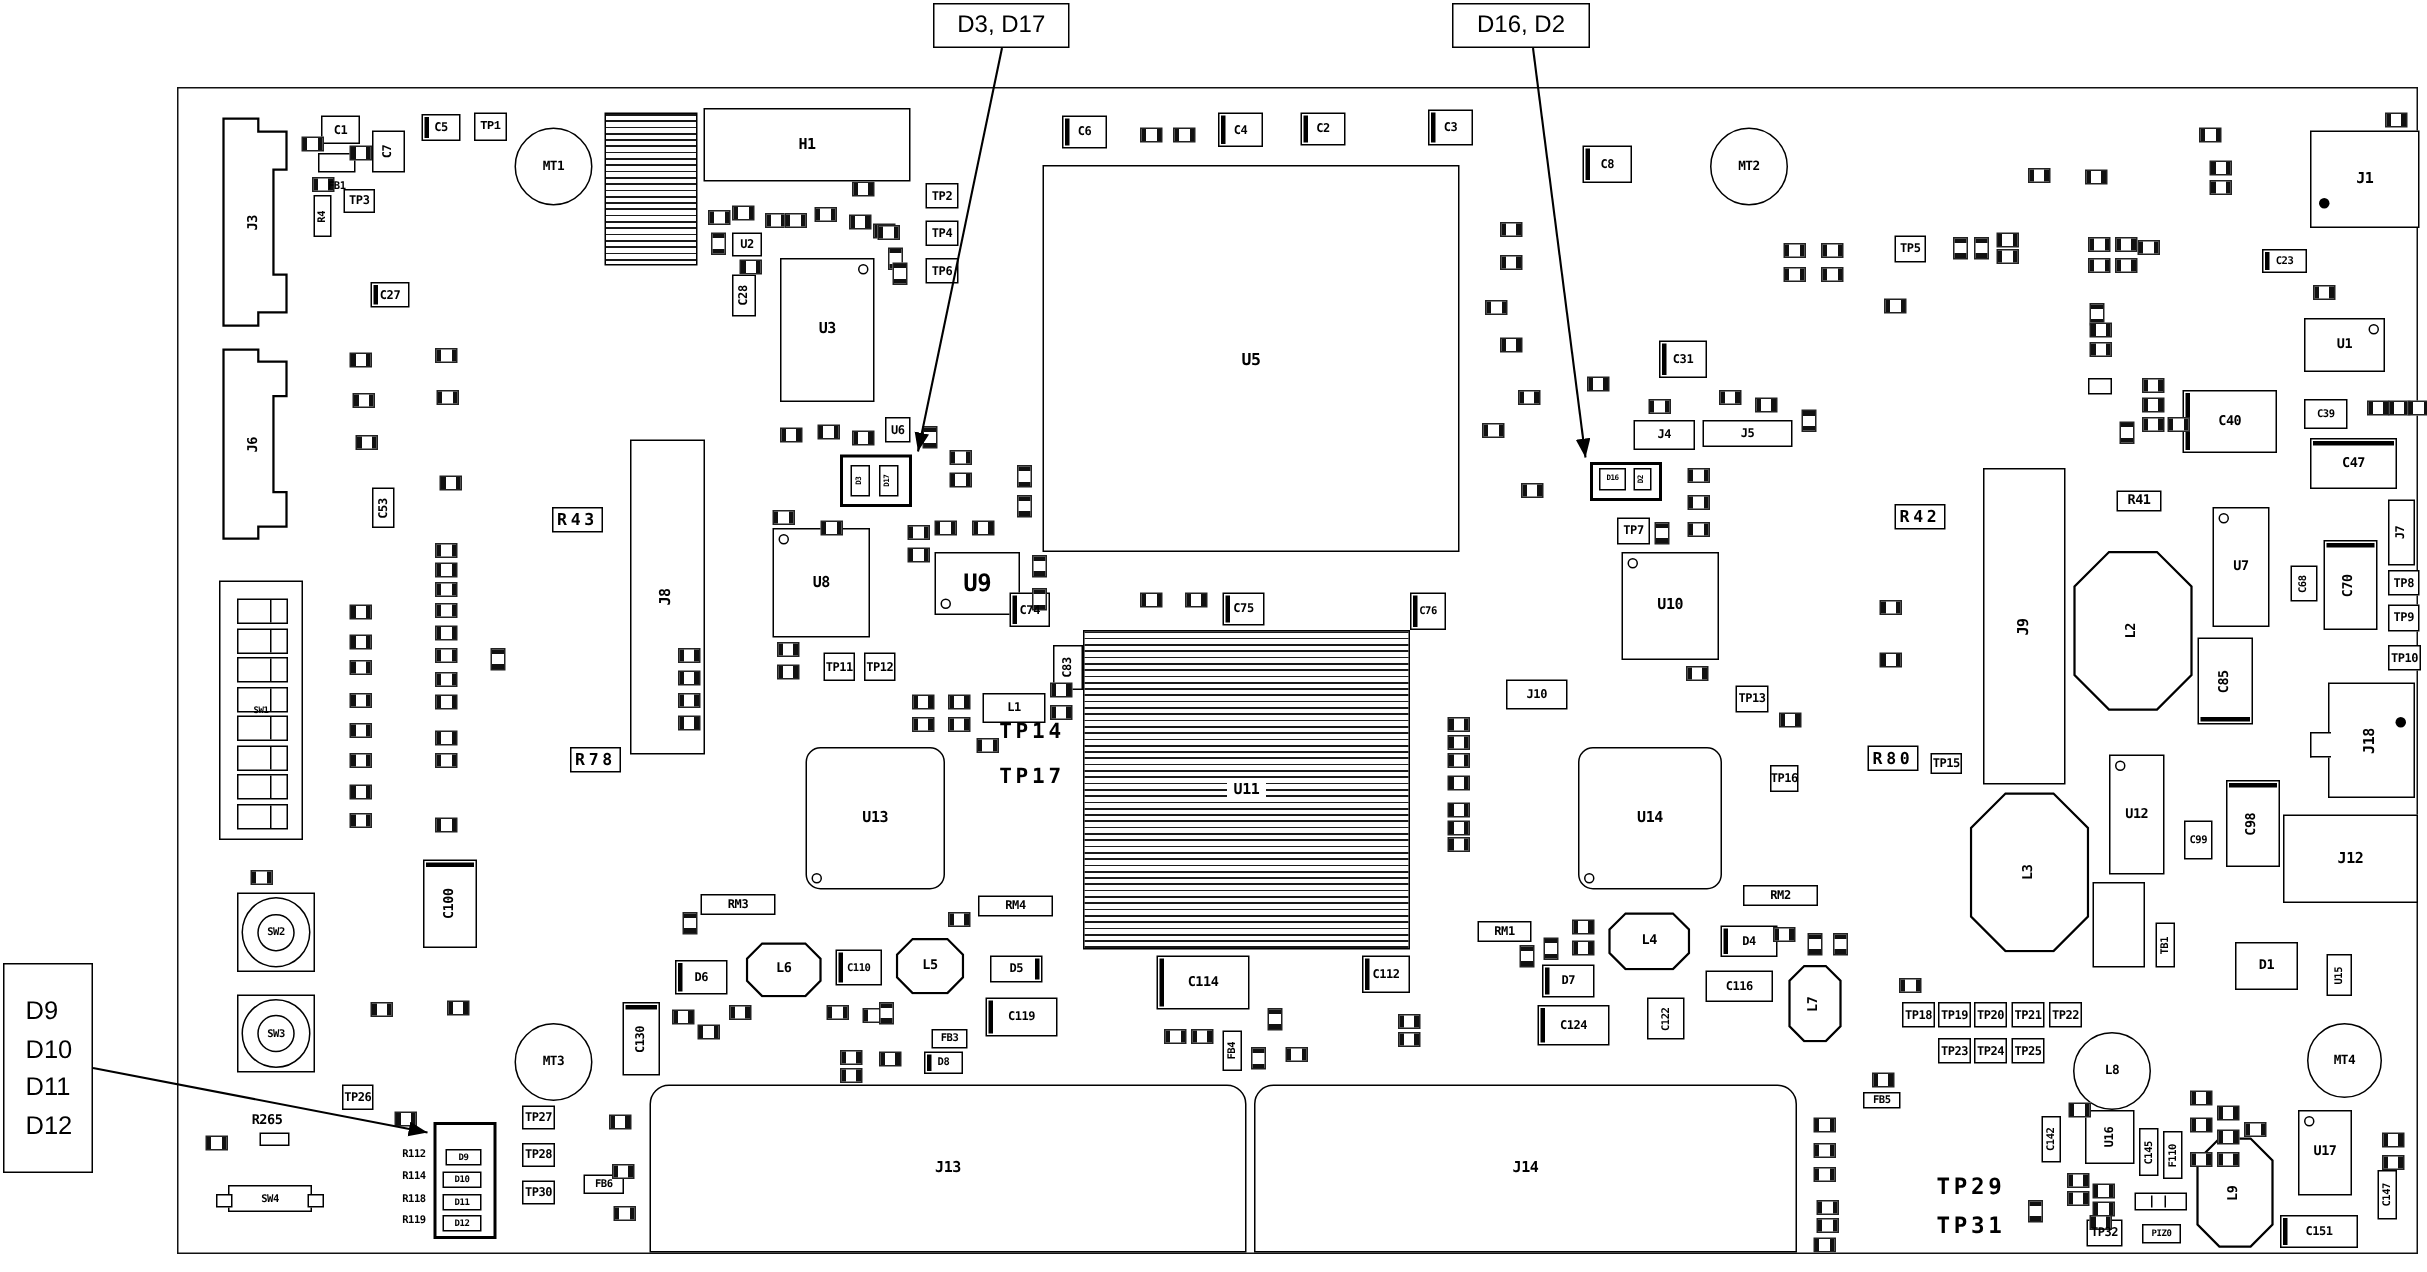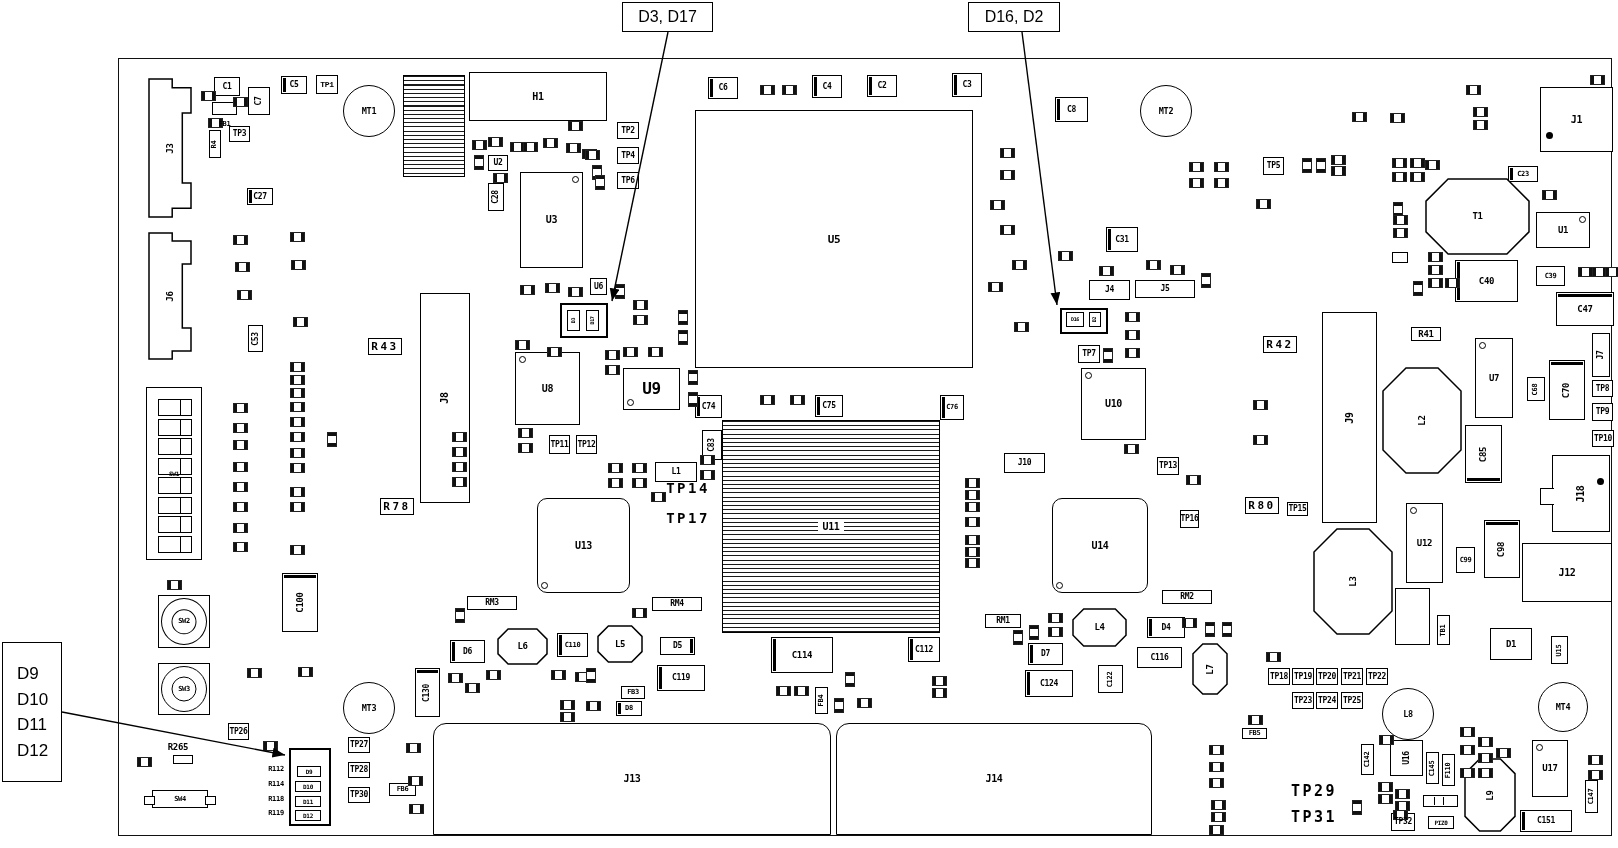"T1" div.cmp { html: <div> <svg> <polygon></polygon> </svg> <span>T1</span> </div> -> none }
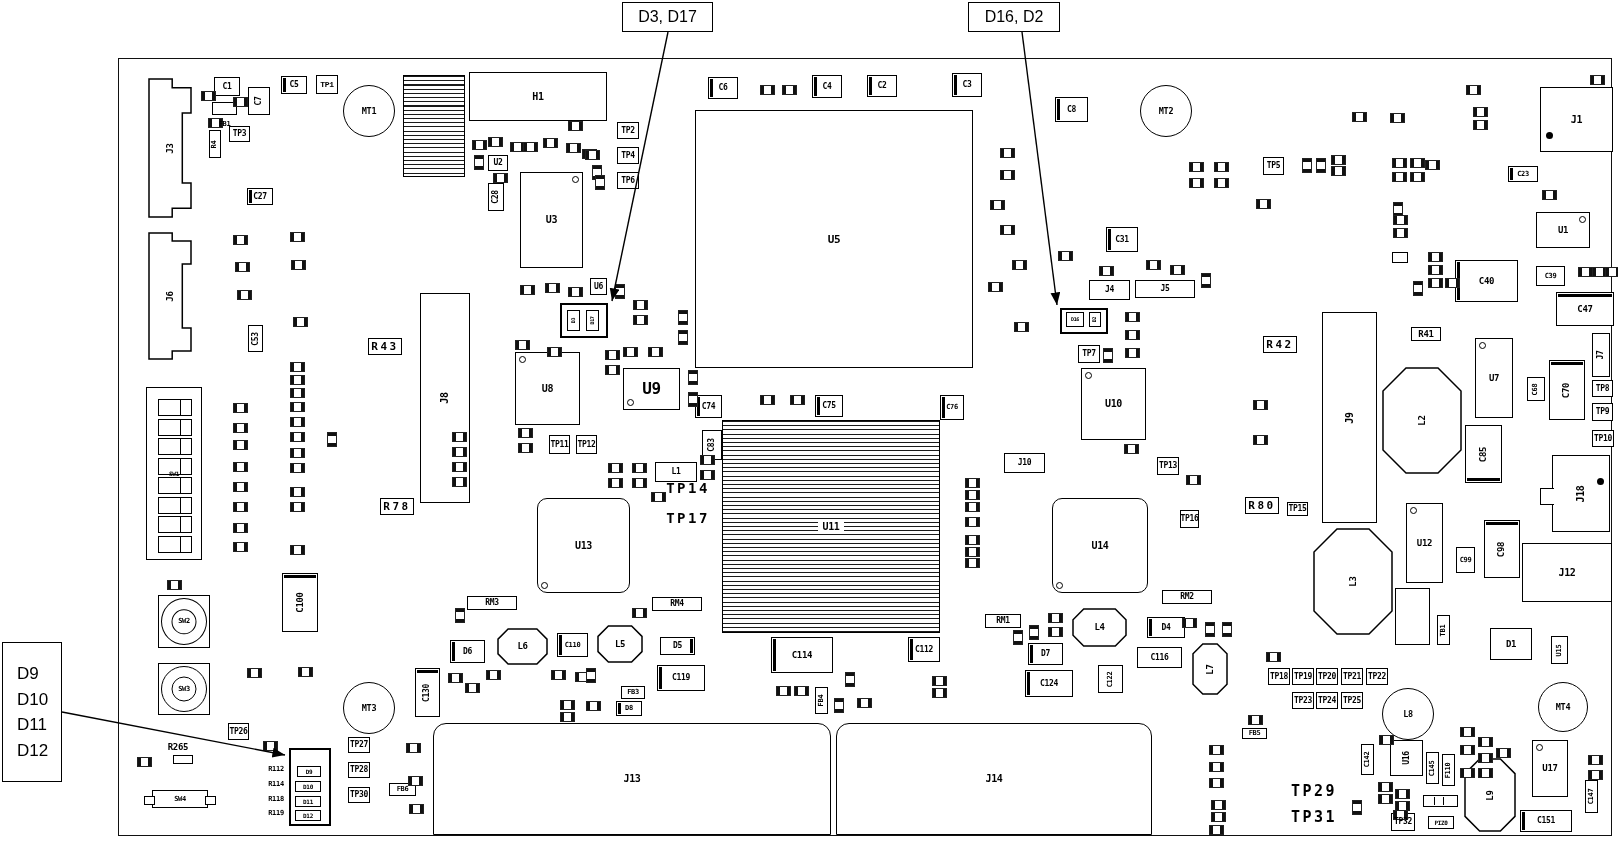"C47" div.cmp { margin-left: 16px -> none }
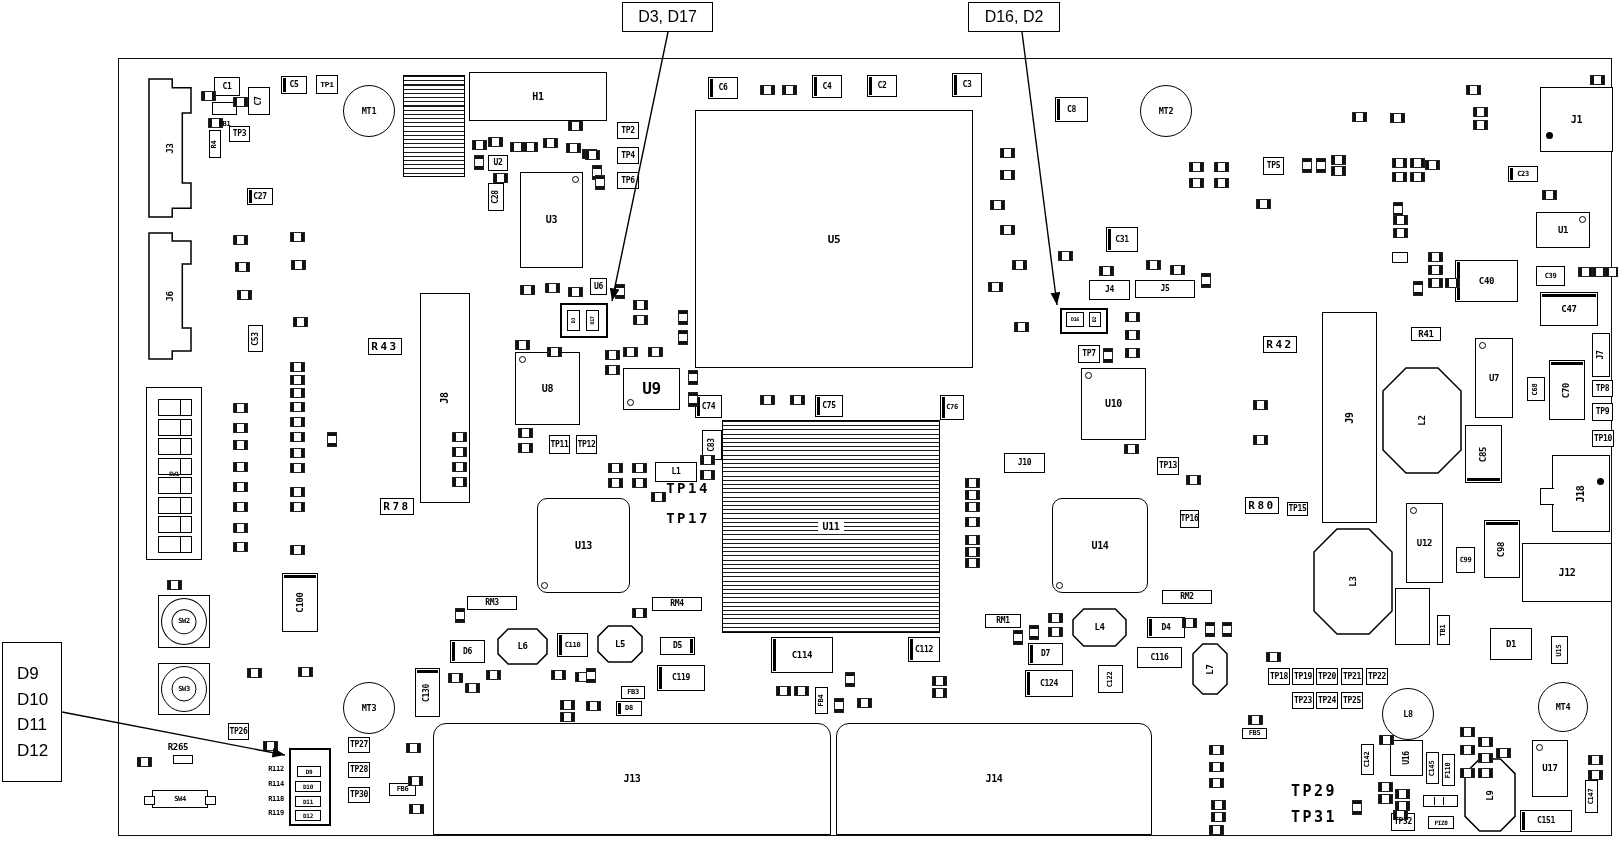"C74" div.cmp { left: 695px -> 673px }
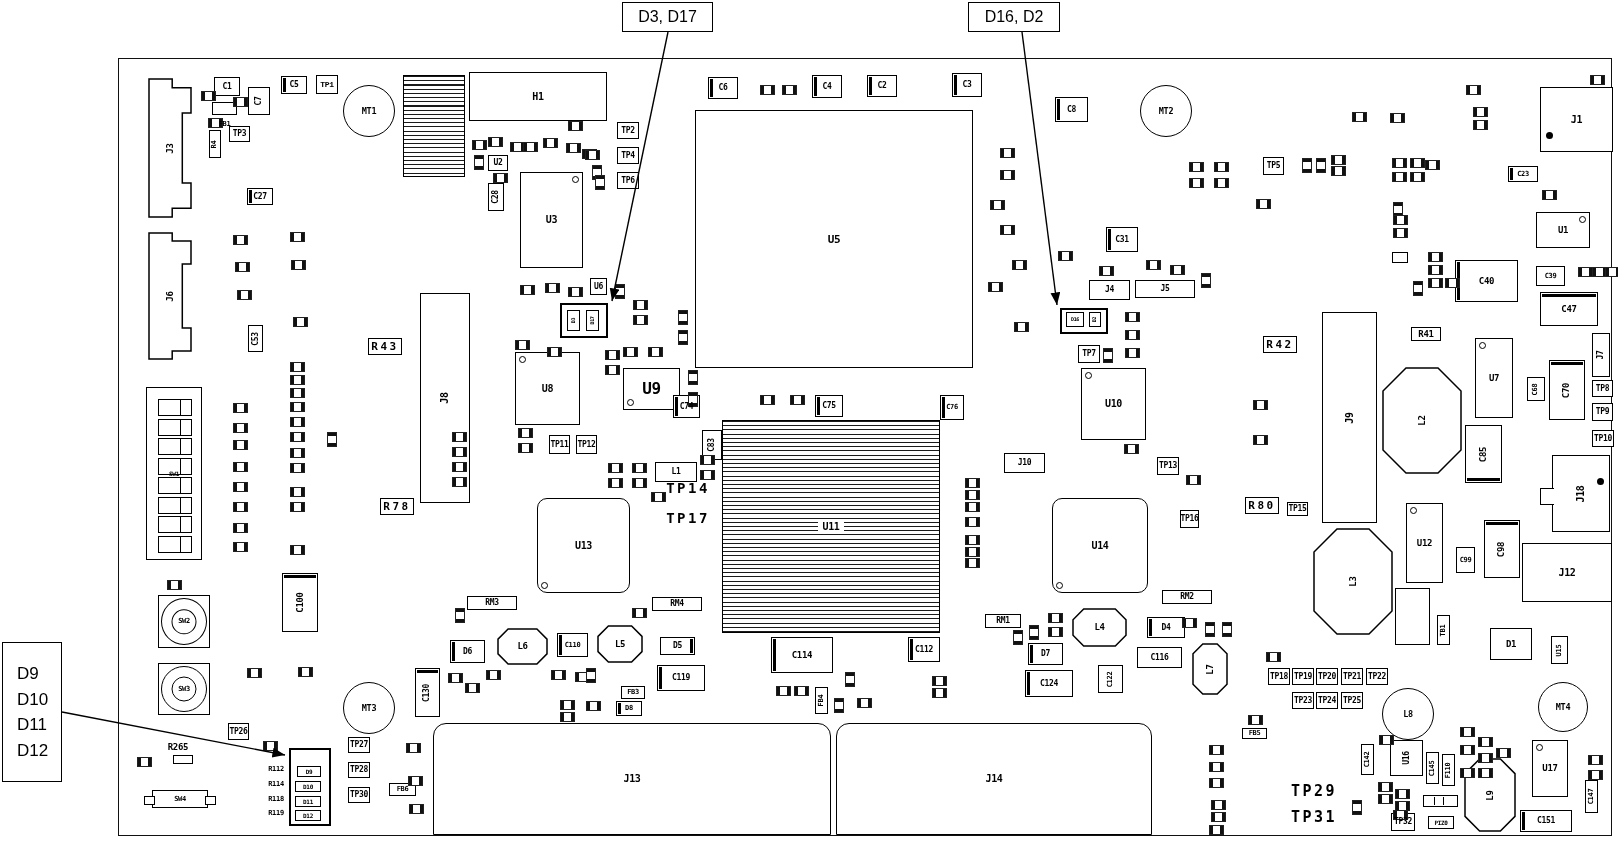"J14" div.cmp { width: 316px -> 362px }
